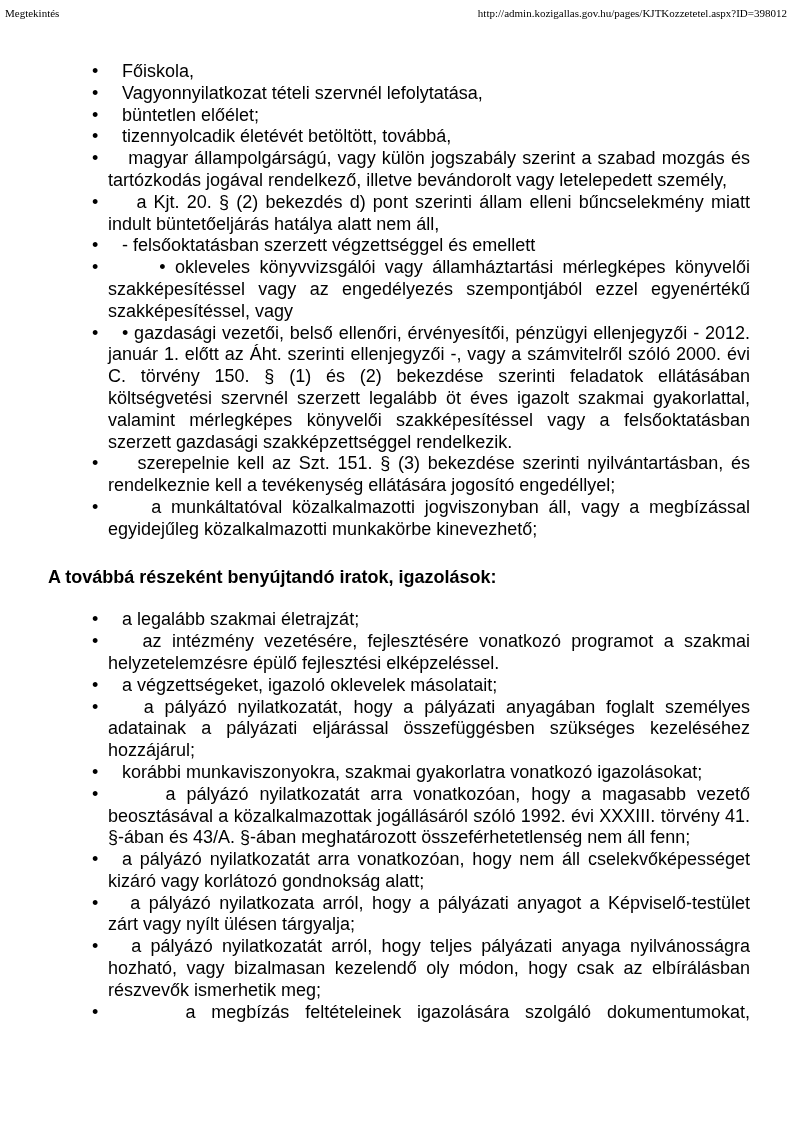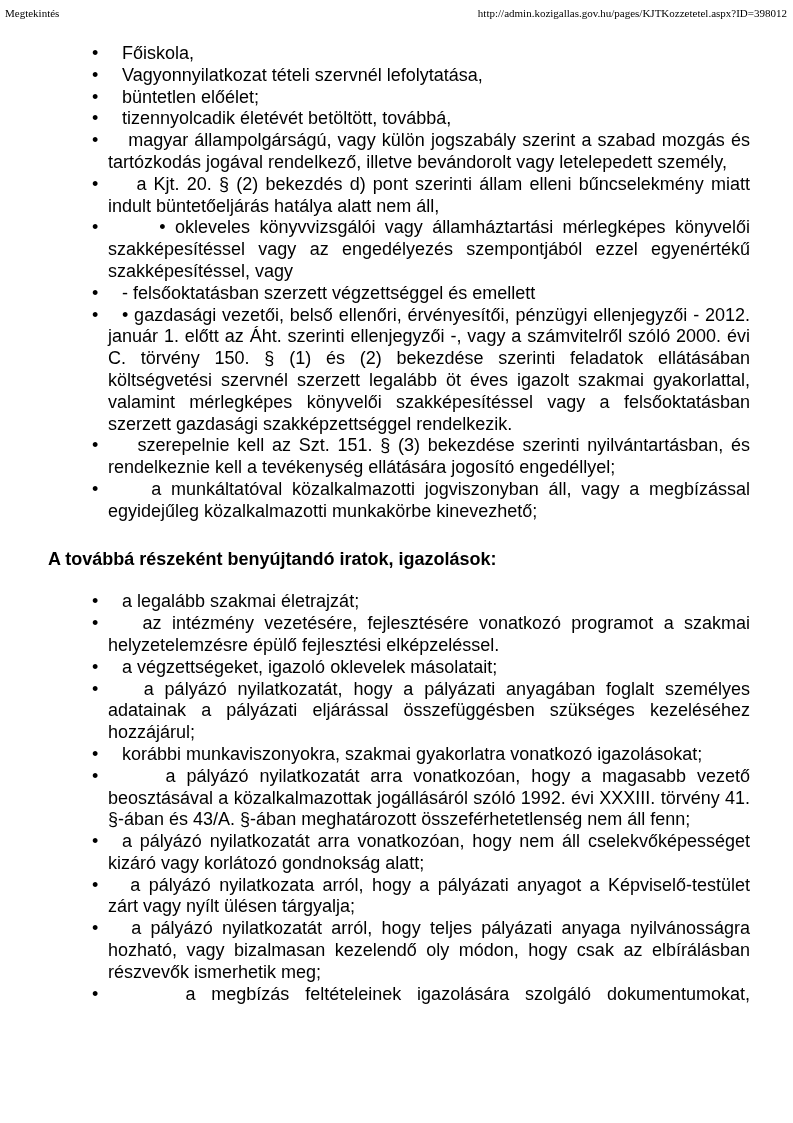"Főiskola," .content { top: 43px -> 61px }
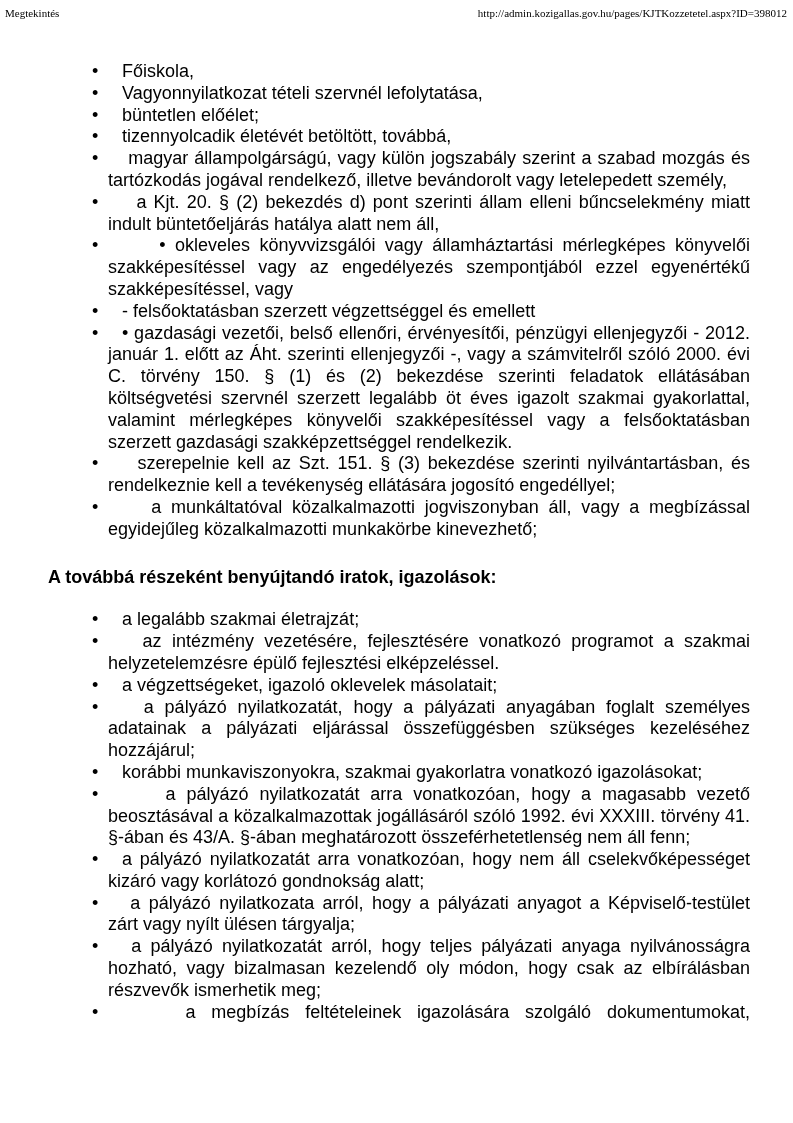"• okleveles könyvvizsgálói vagy" li { order: before "- felsőoktatásban szerzett végzettséggel" -> after "- felsőoktatásban szerzett végzettséggel" }
